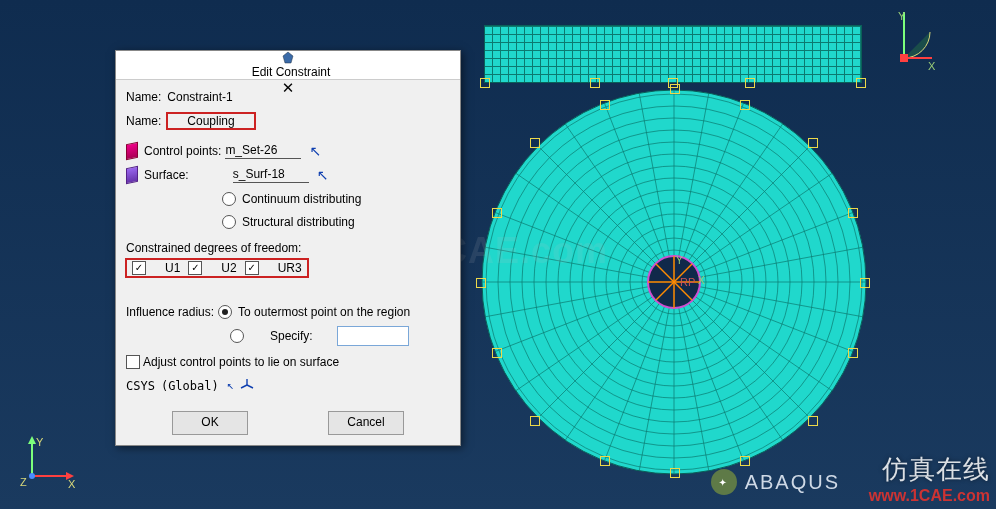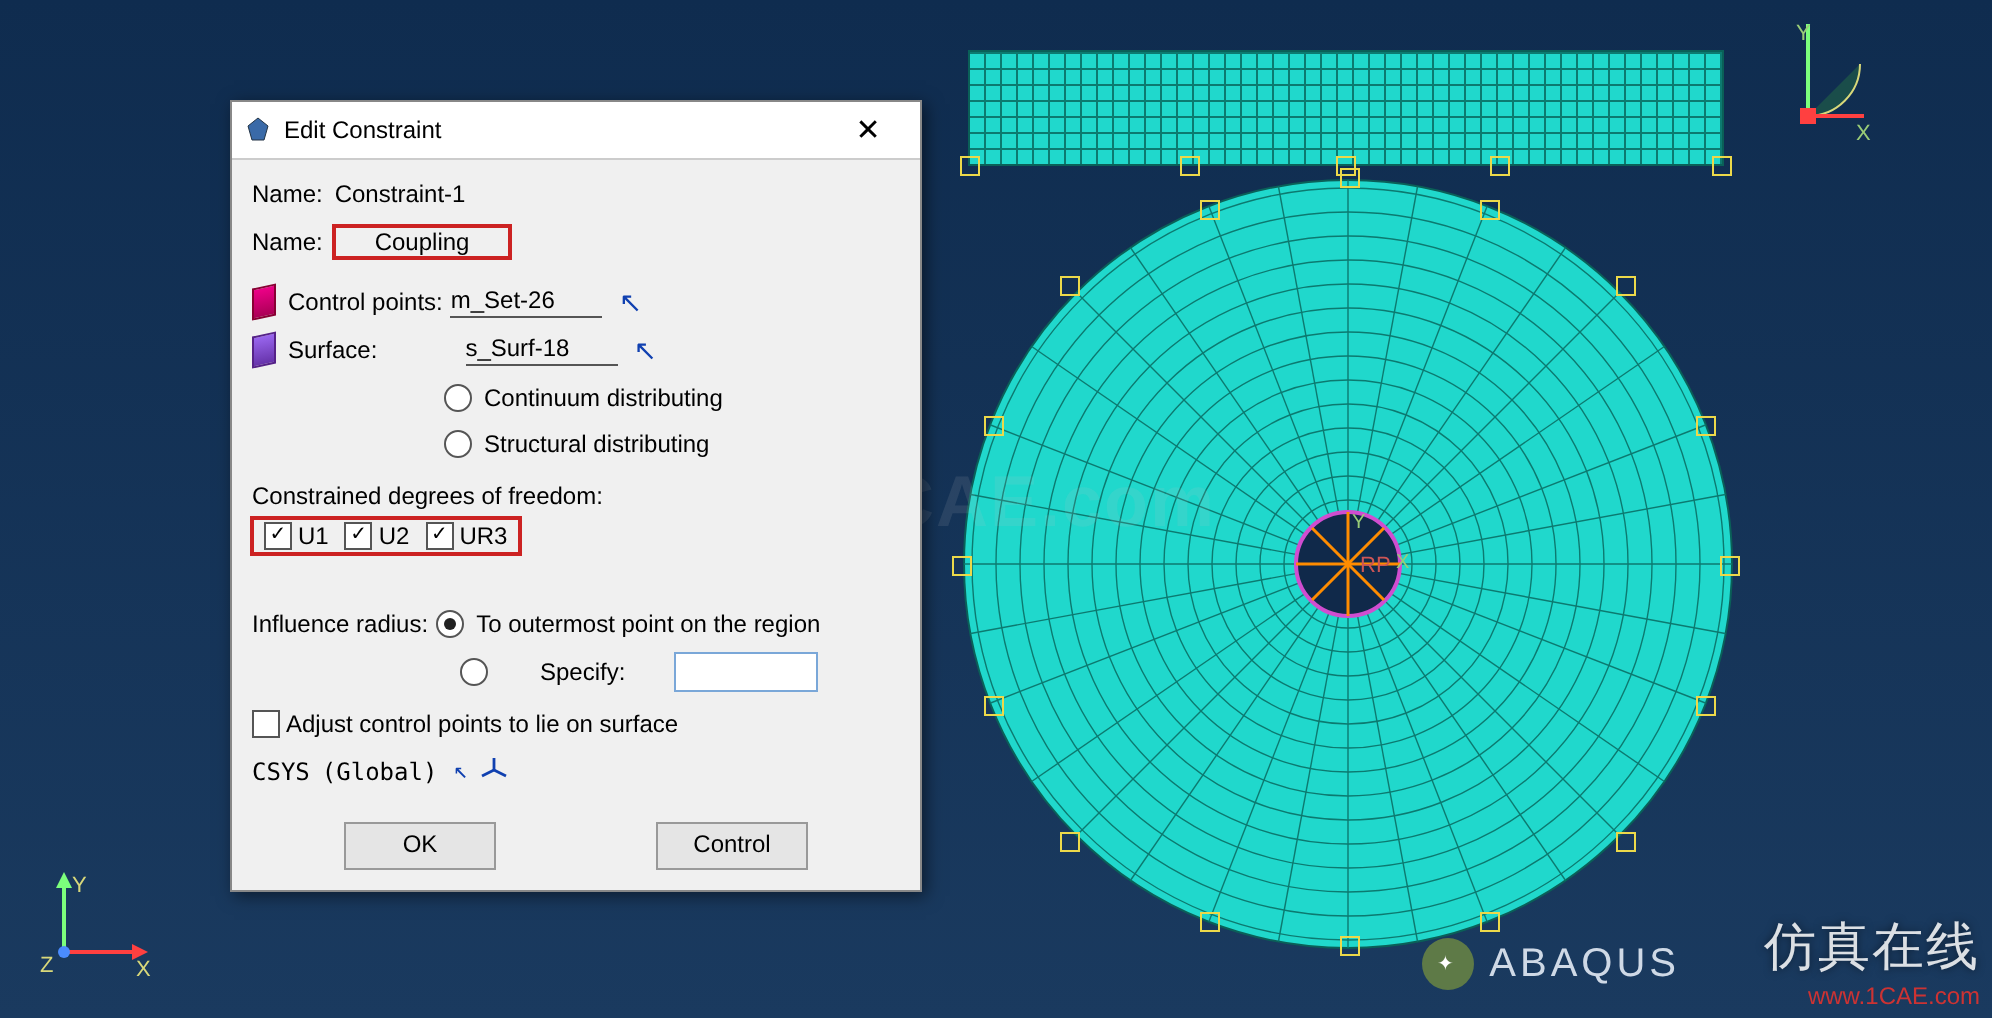"Edit Constraint" .titlebar { flex-direction: none -> column }
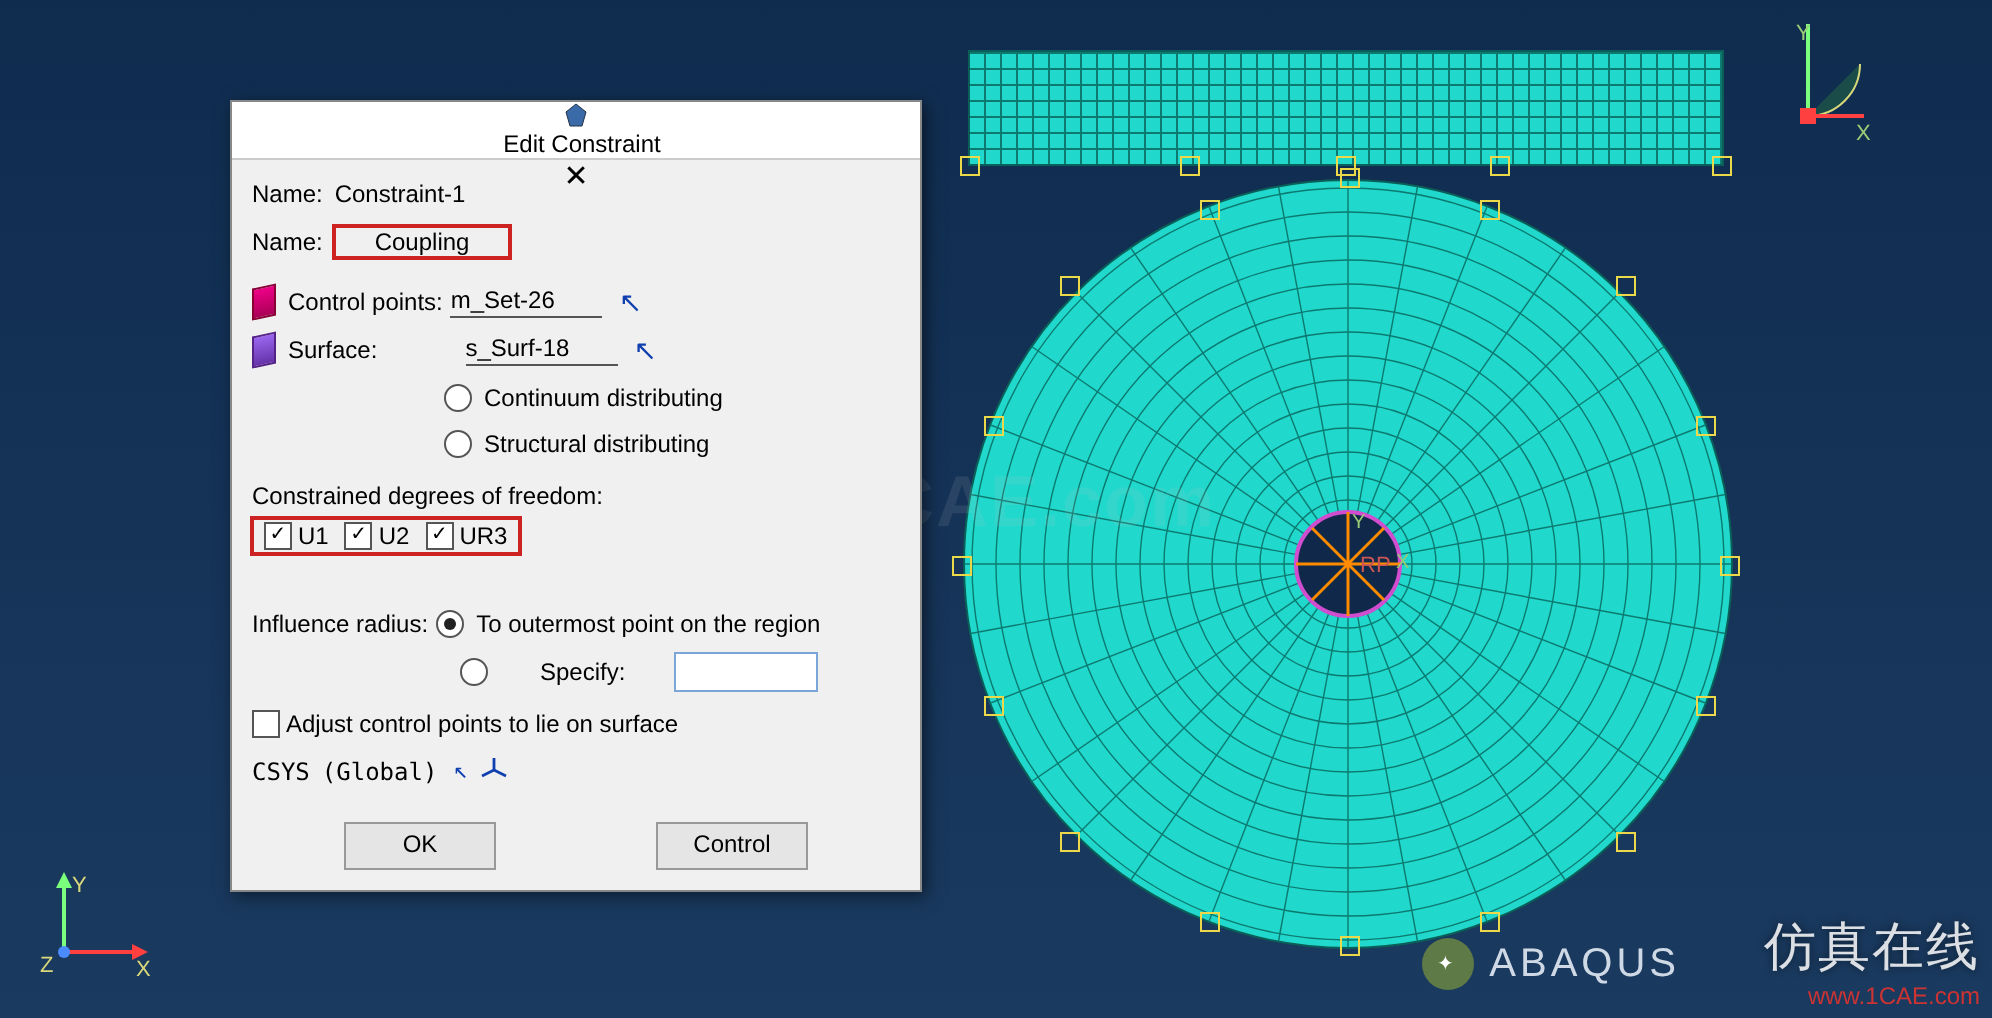"U1" .dof-item { gap: none -> 16px }
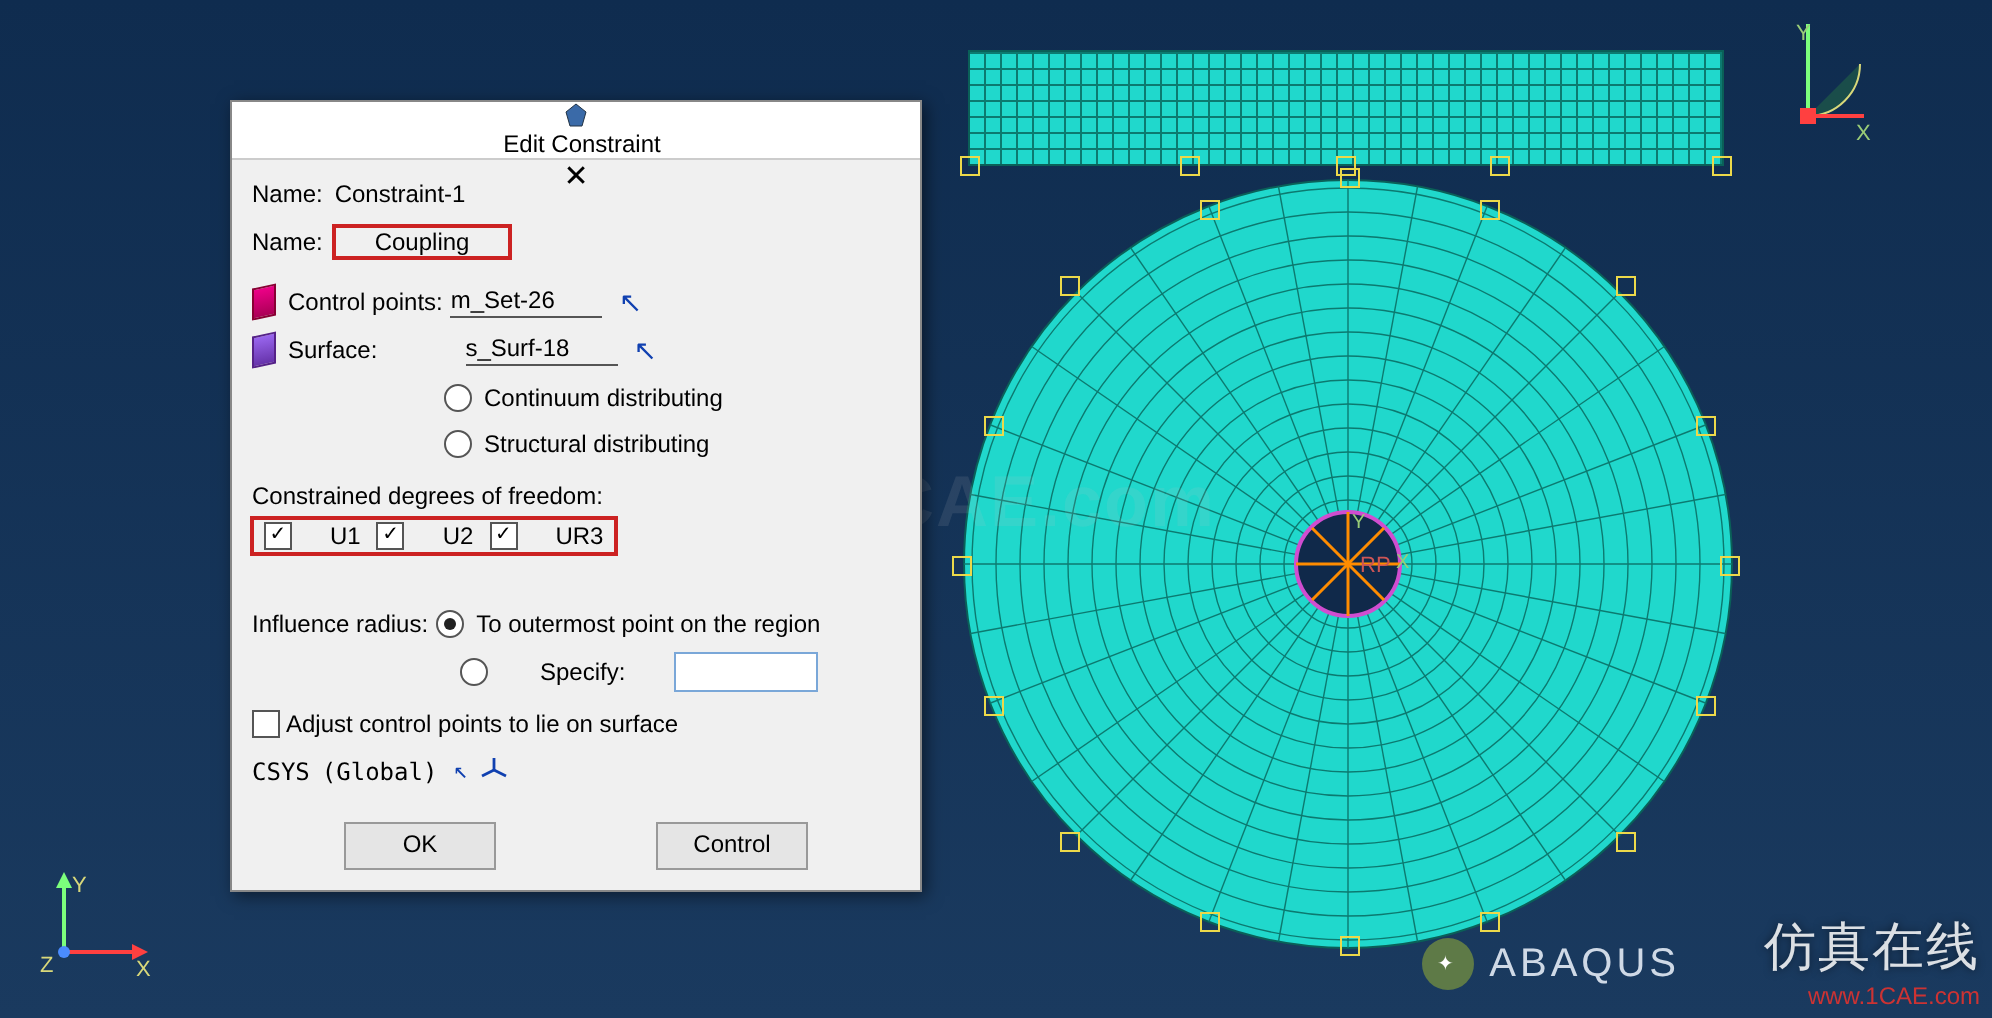"Control" div.btn { text: Control -> Cancel }
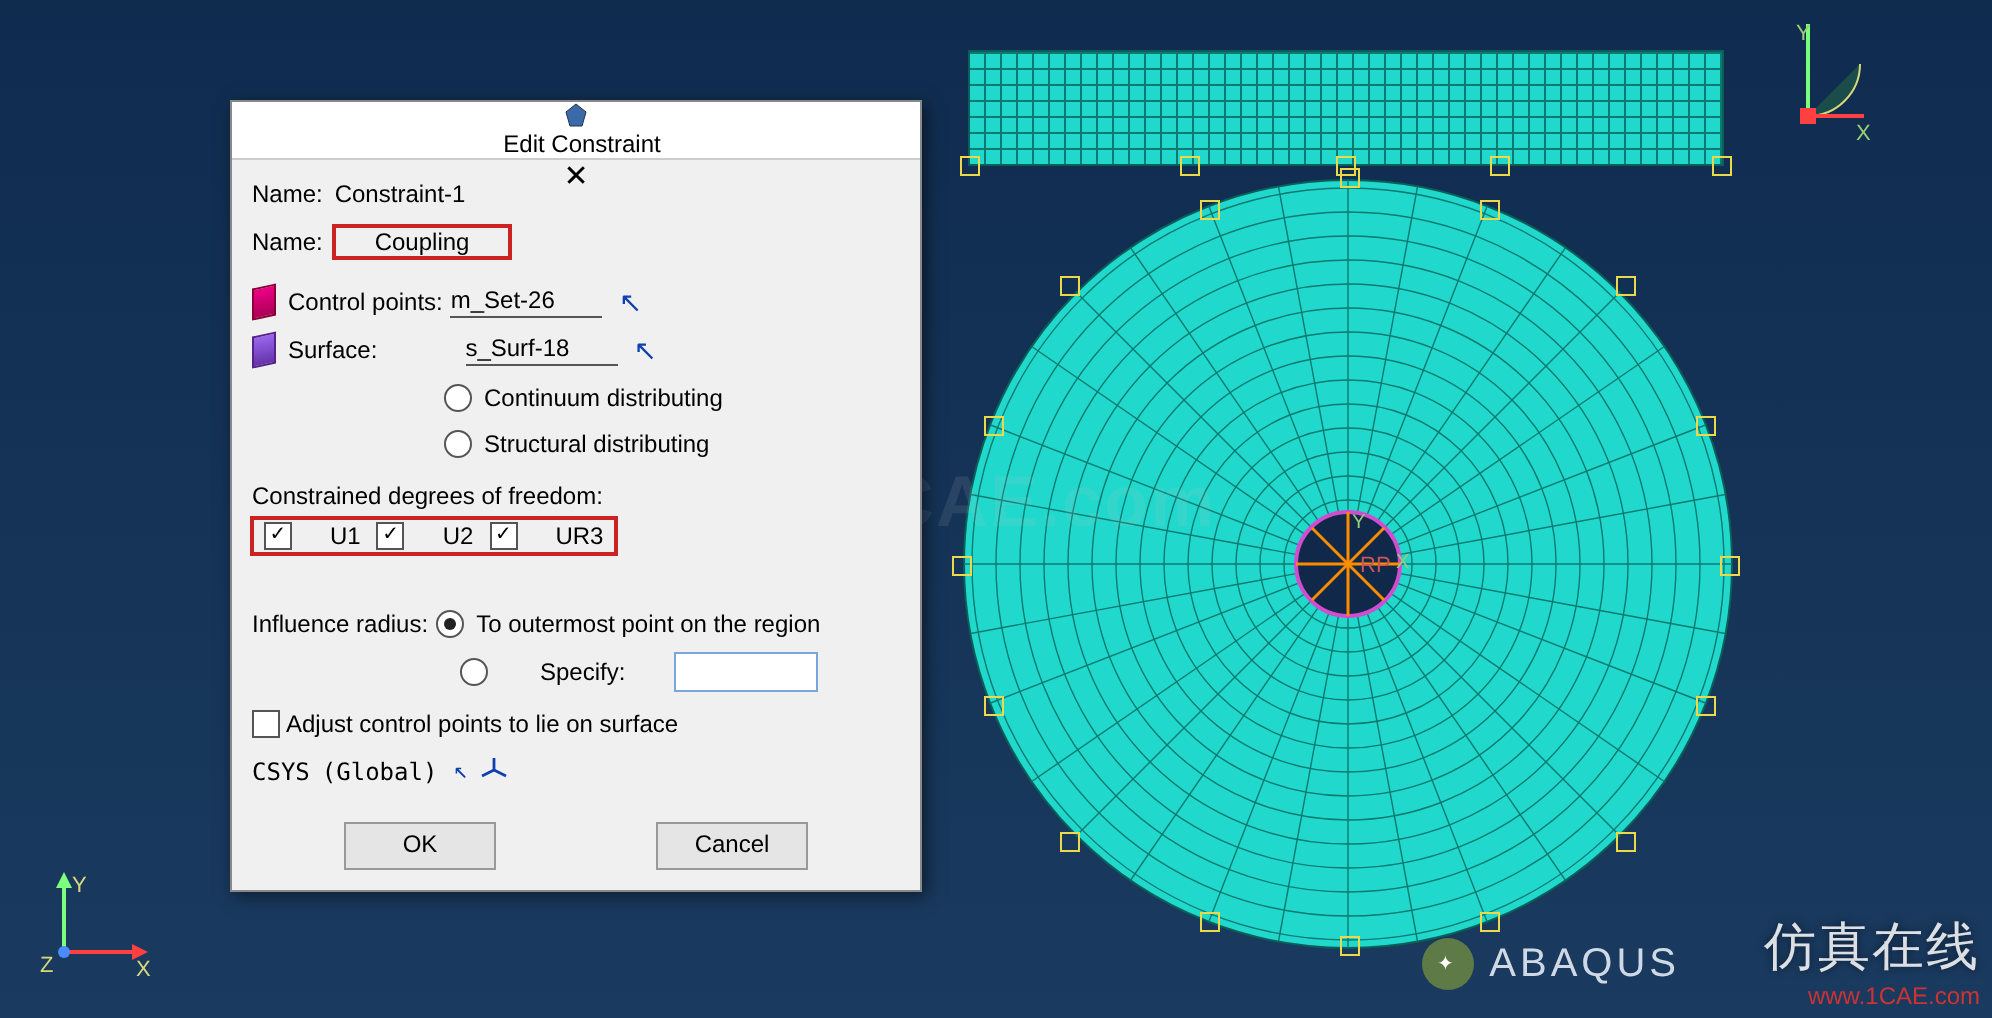"www.1CAE.com" .watermark-br .wl2 { font-size: 12px -> 16px; font-weight: normal -> bold }
